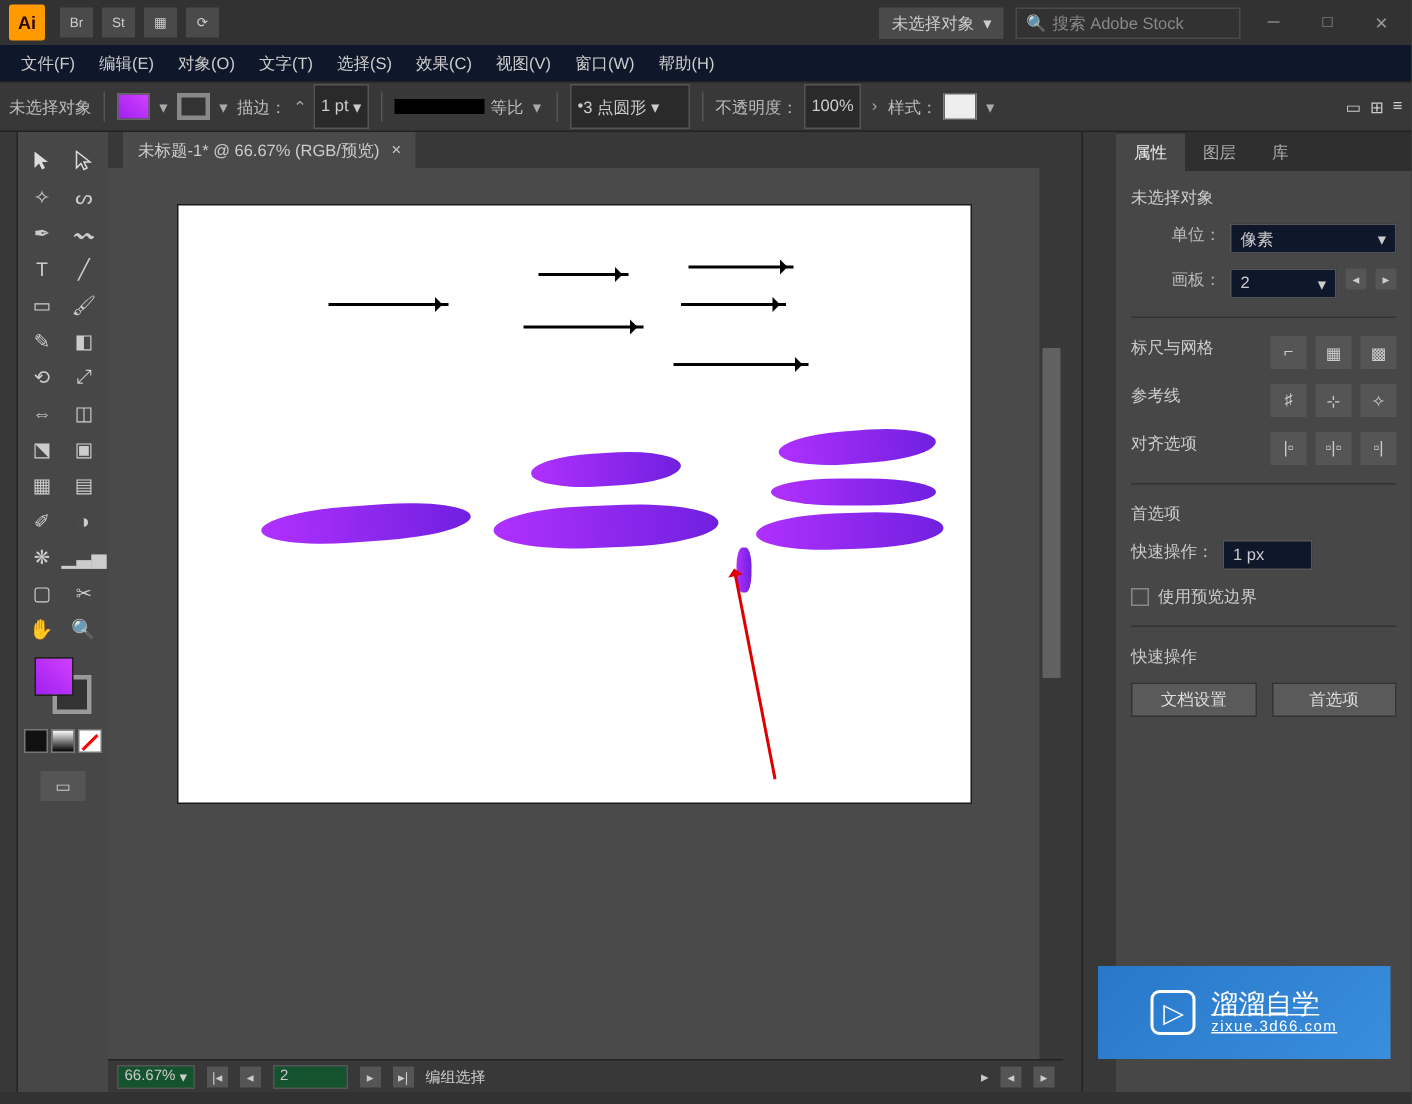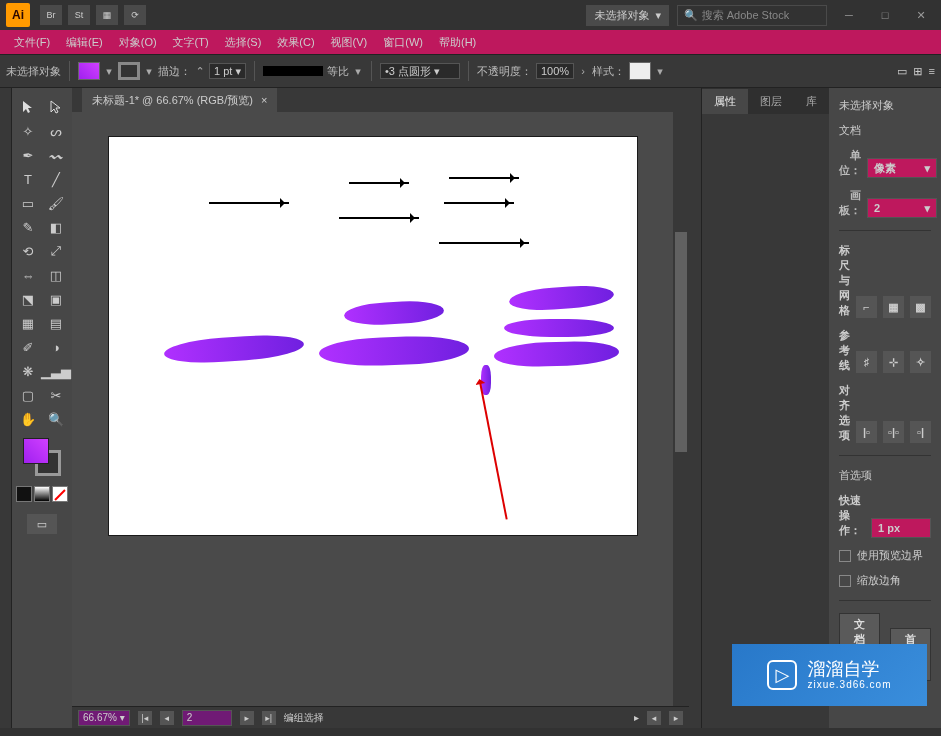"文件(F)" .menubar { background: #be185d -> #0f172a }
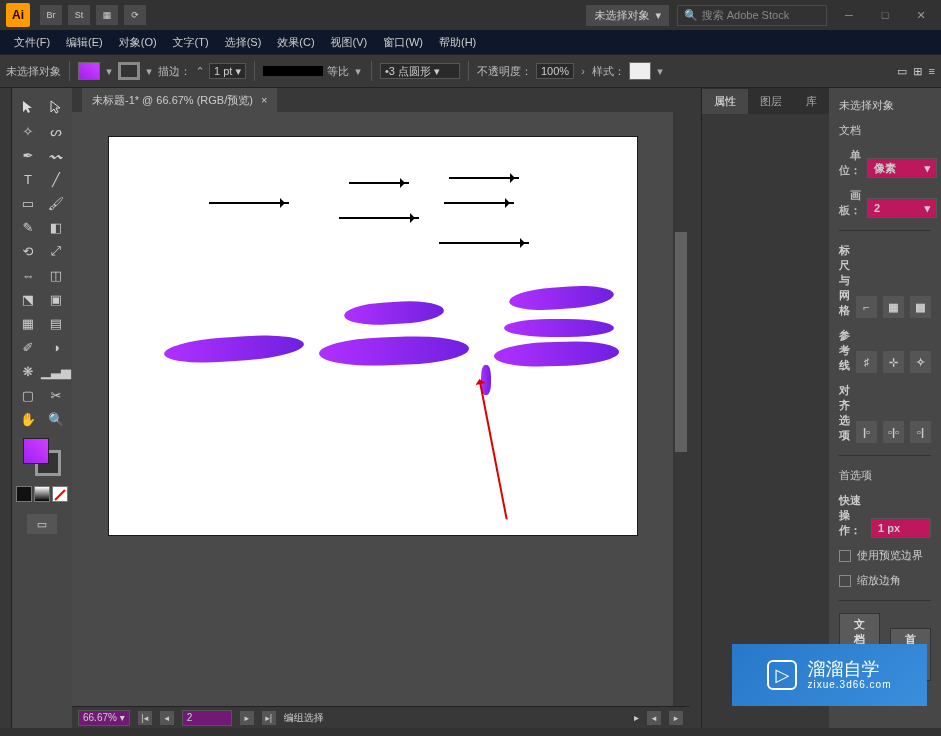"1 pt" .controlbar .field { height: 16px -> 30px }
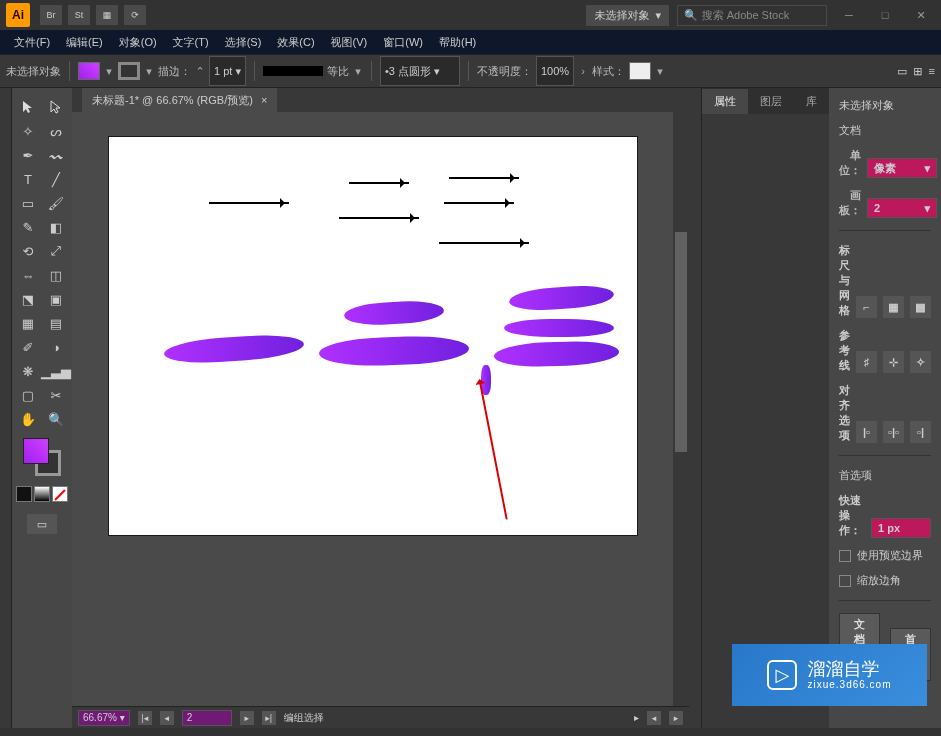"属性" .panel { flex-direction: row -> column; padding-left: none -> 22px; width: 240px -> 220px }
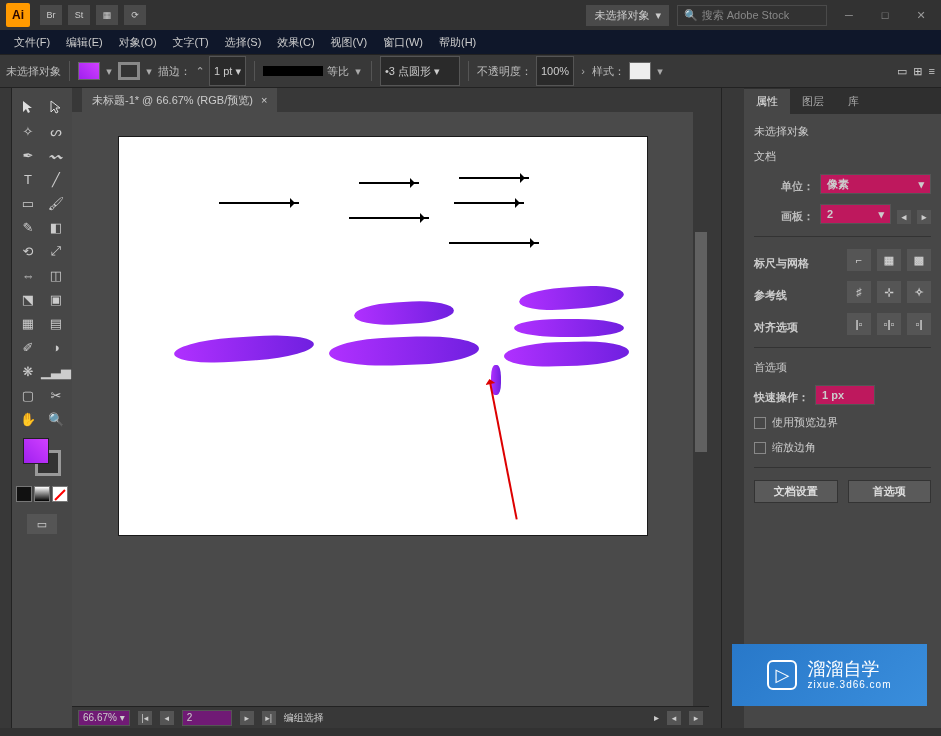"文档" div.section-title { html: <div>文档</div> -> none }
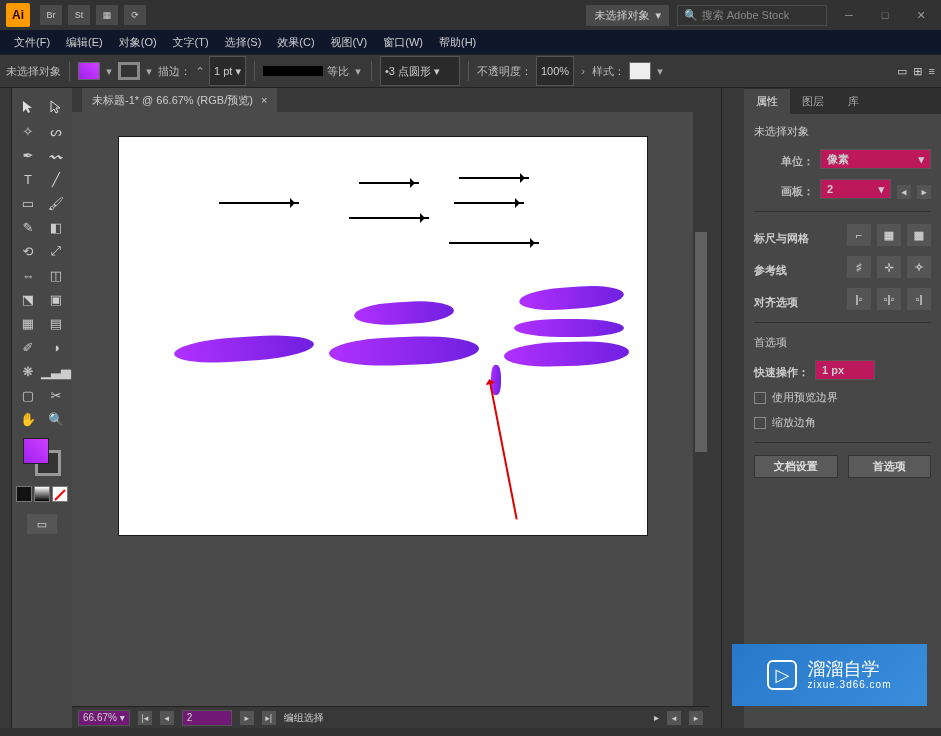"单位：" .row { align-items: flex-end -> flex-start; font-weight: bold -> none }
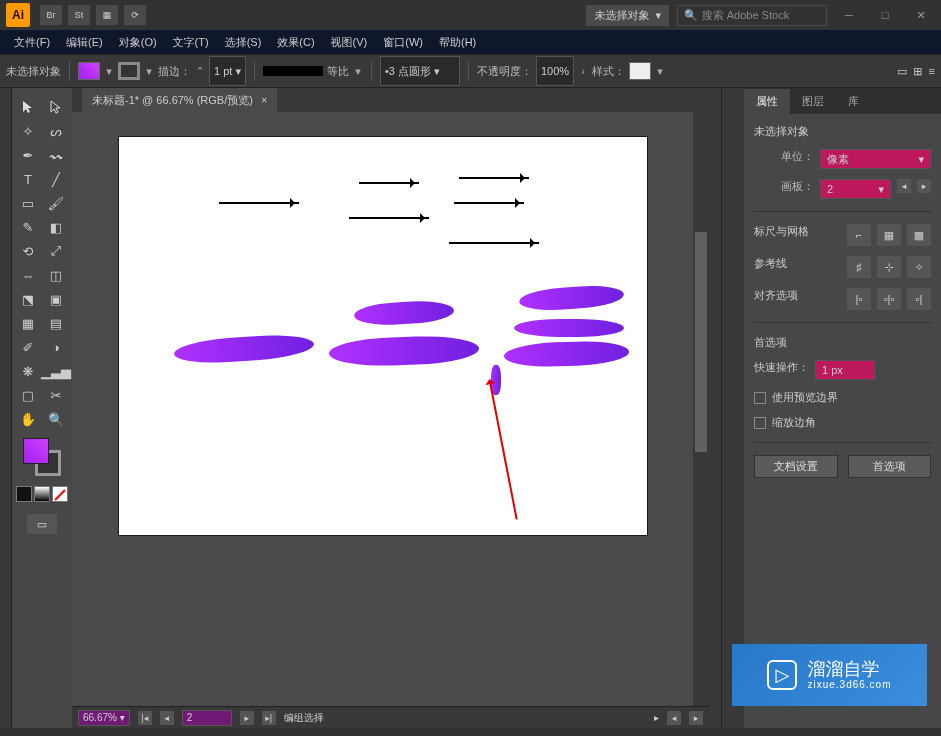"像素" .dropdown { background: #be185d -> #0f172a }
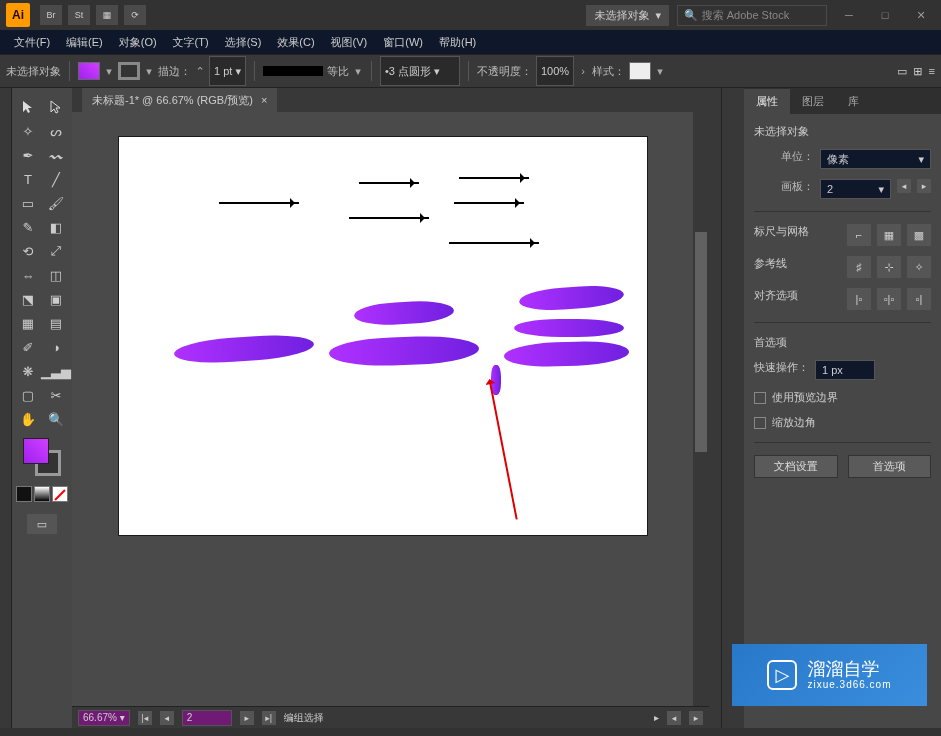"缩放边角" div.cb { html: <div> <span></span> <span>缩放边角</span> </div> -> none }
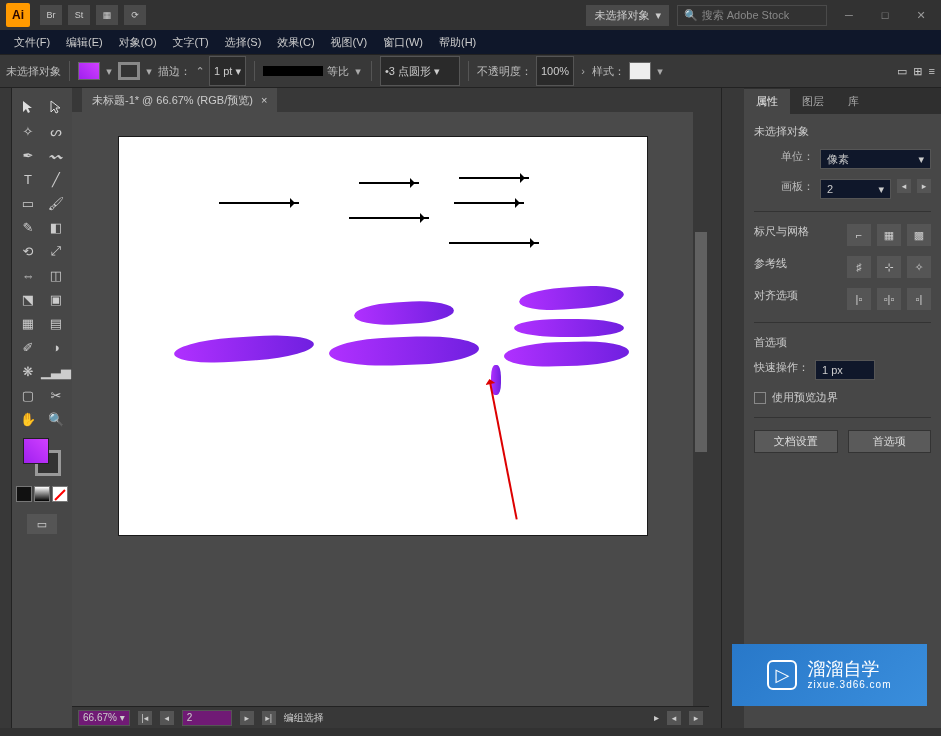"快速操作" div.section-title { html: none -> <div>快速操作</div> }
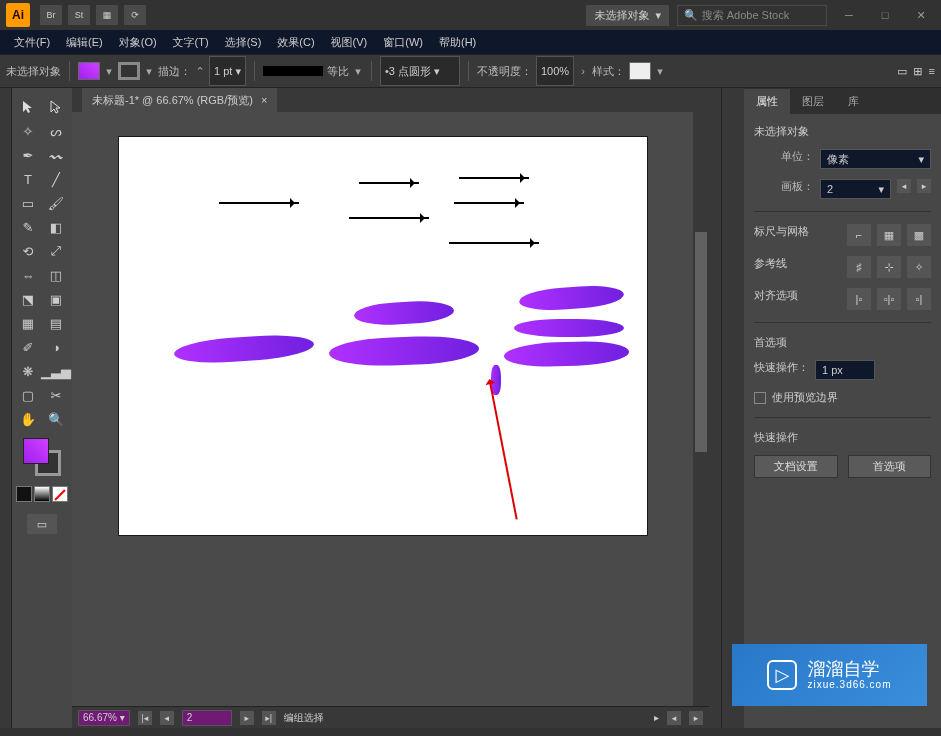"溜溜自学" .watermark .txt { text-decoration: none -> underline }
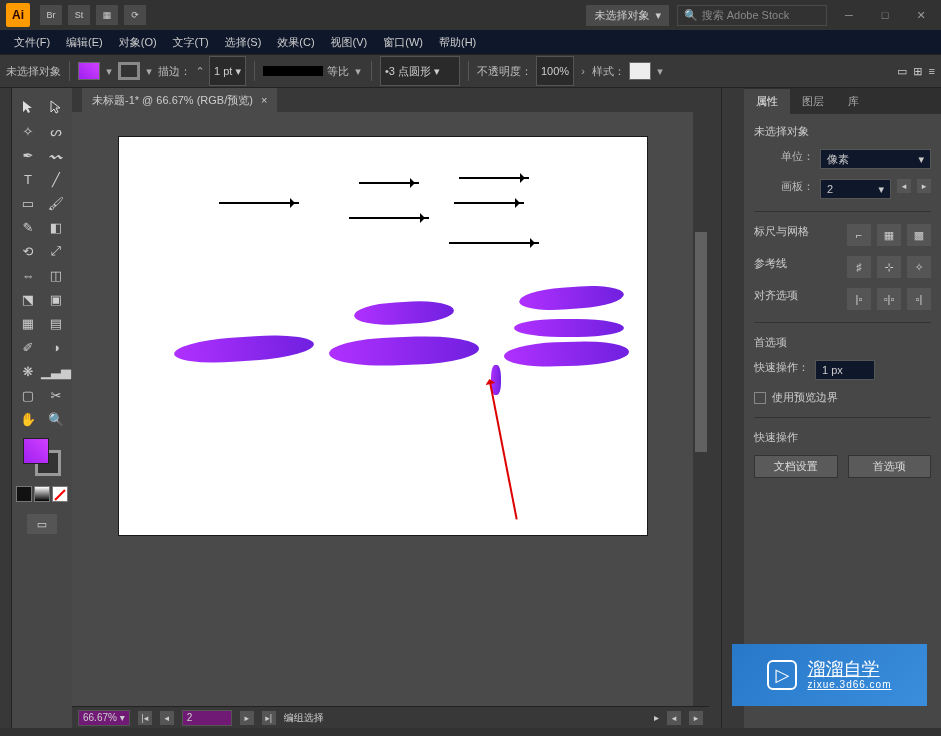"66.67%" .statusbar .field { background: #701a75 -> #14532d }
